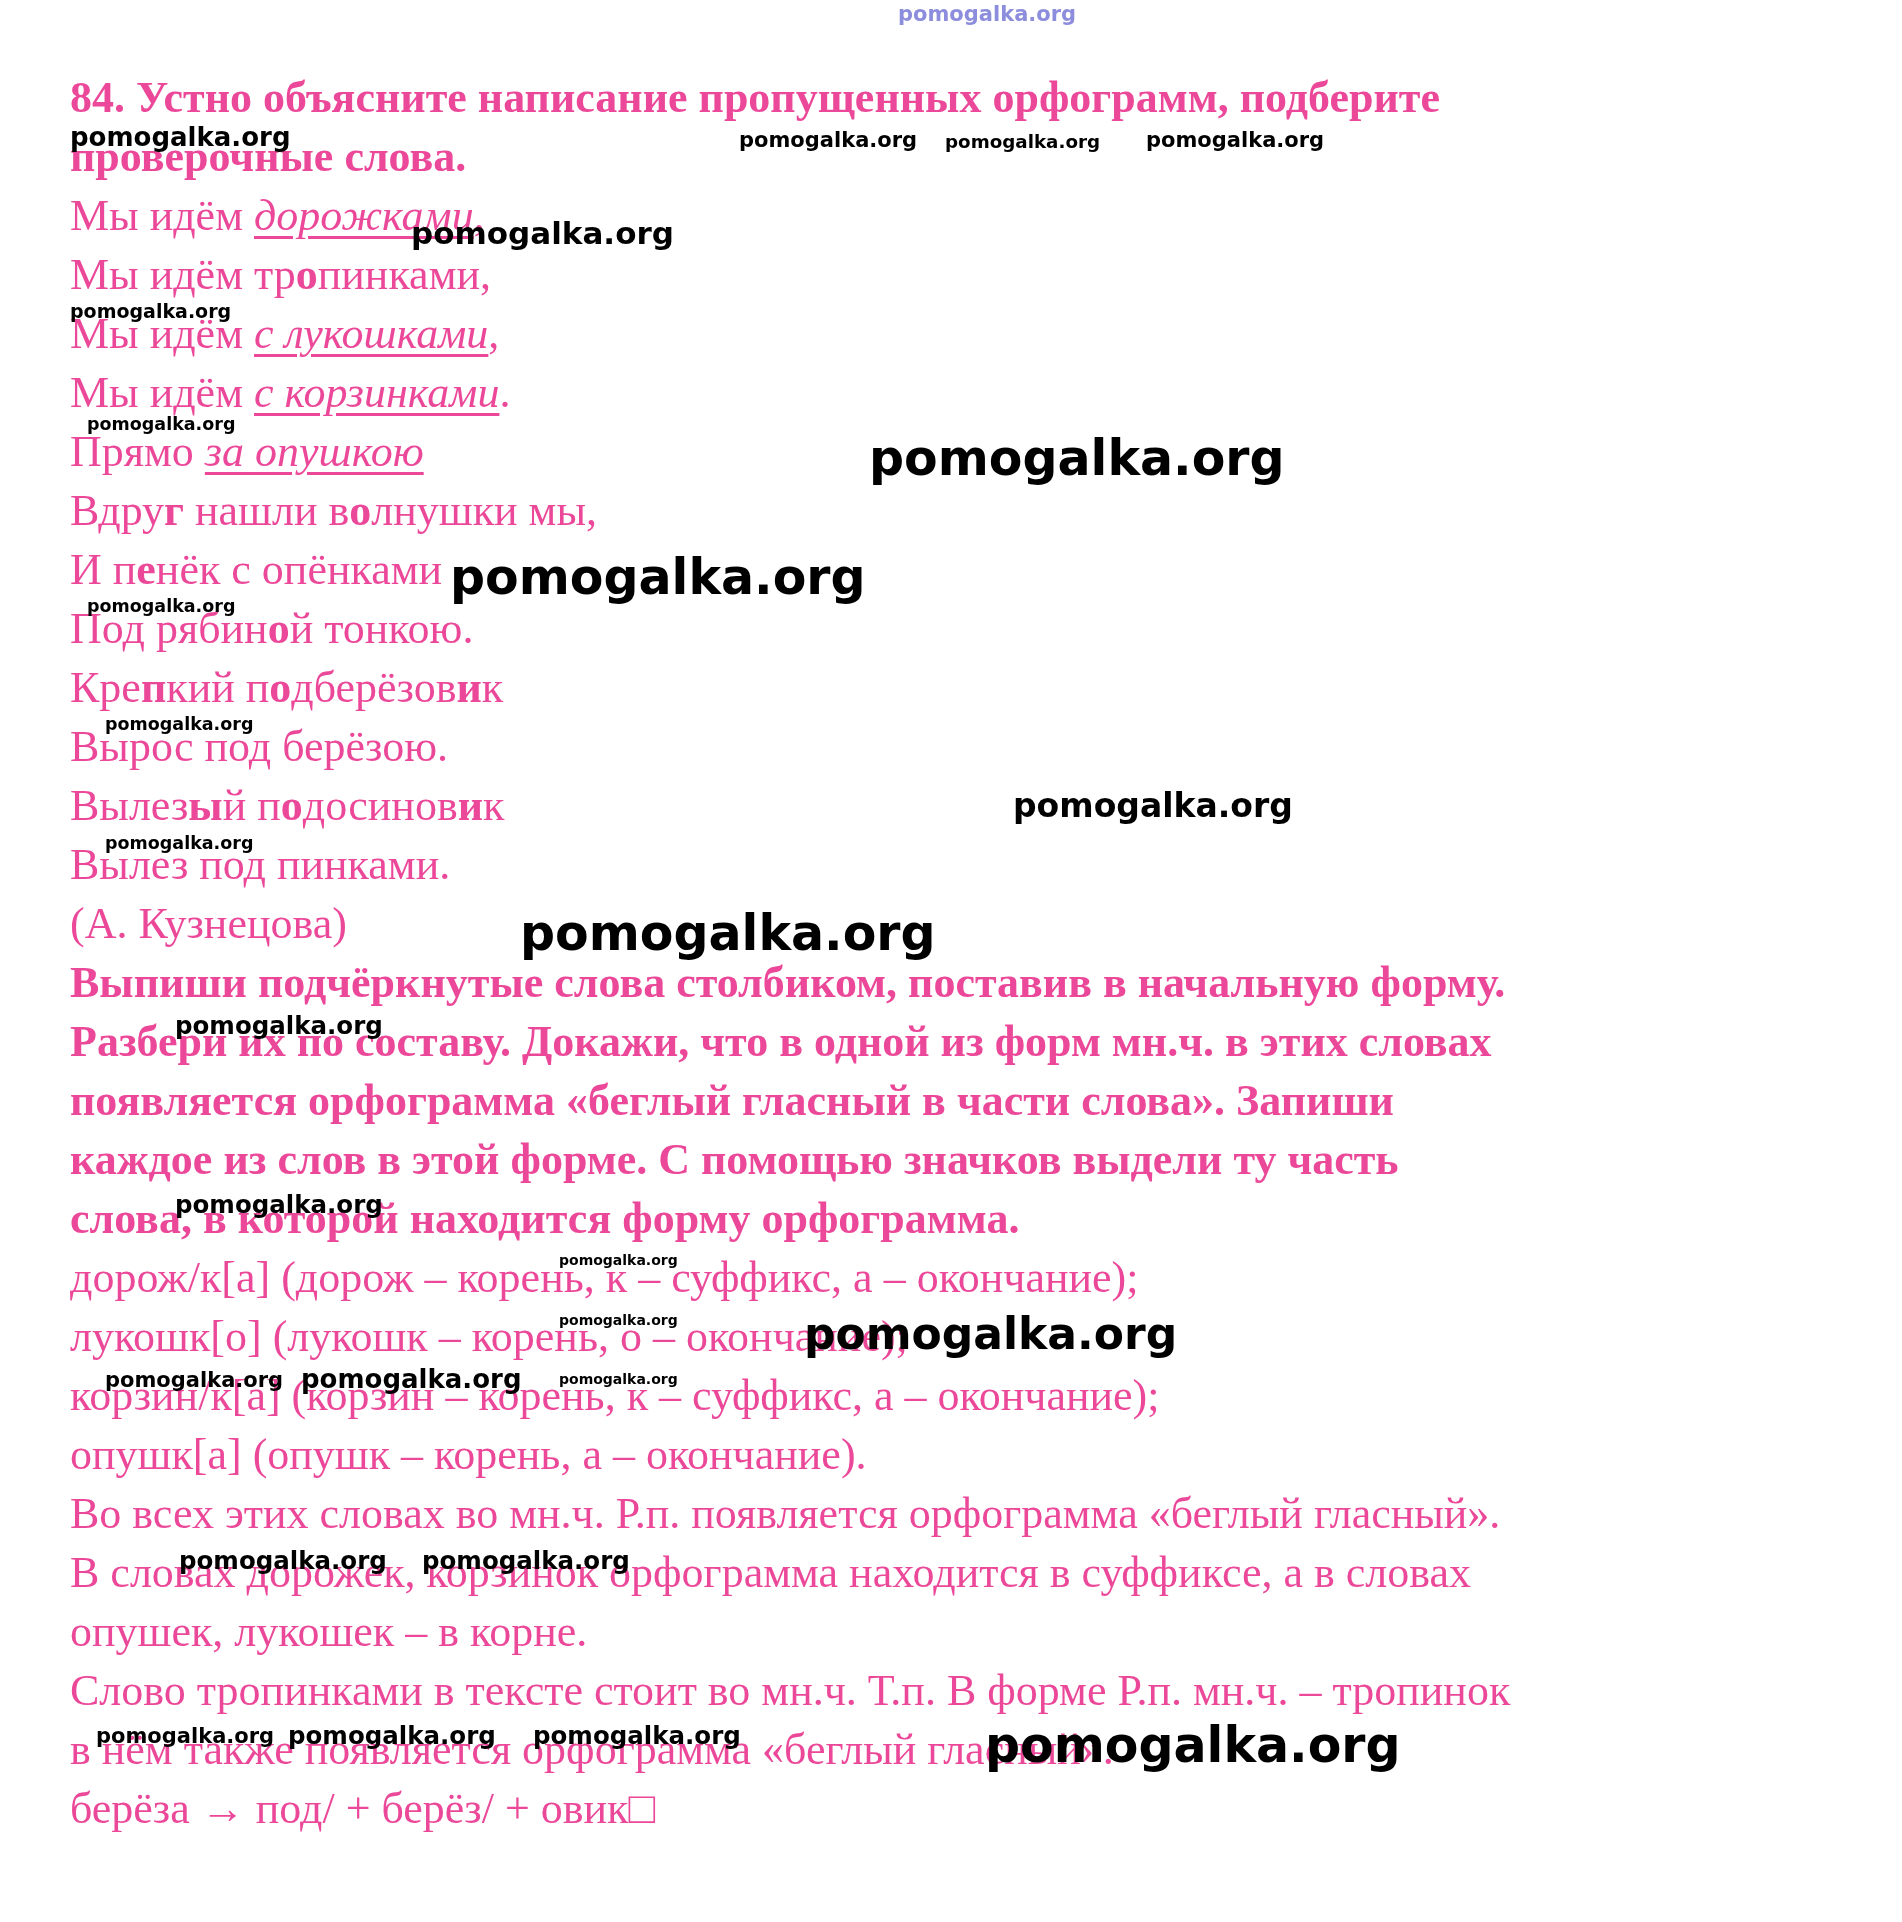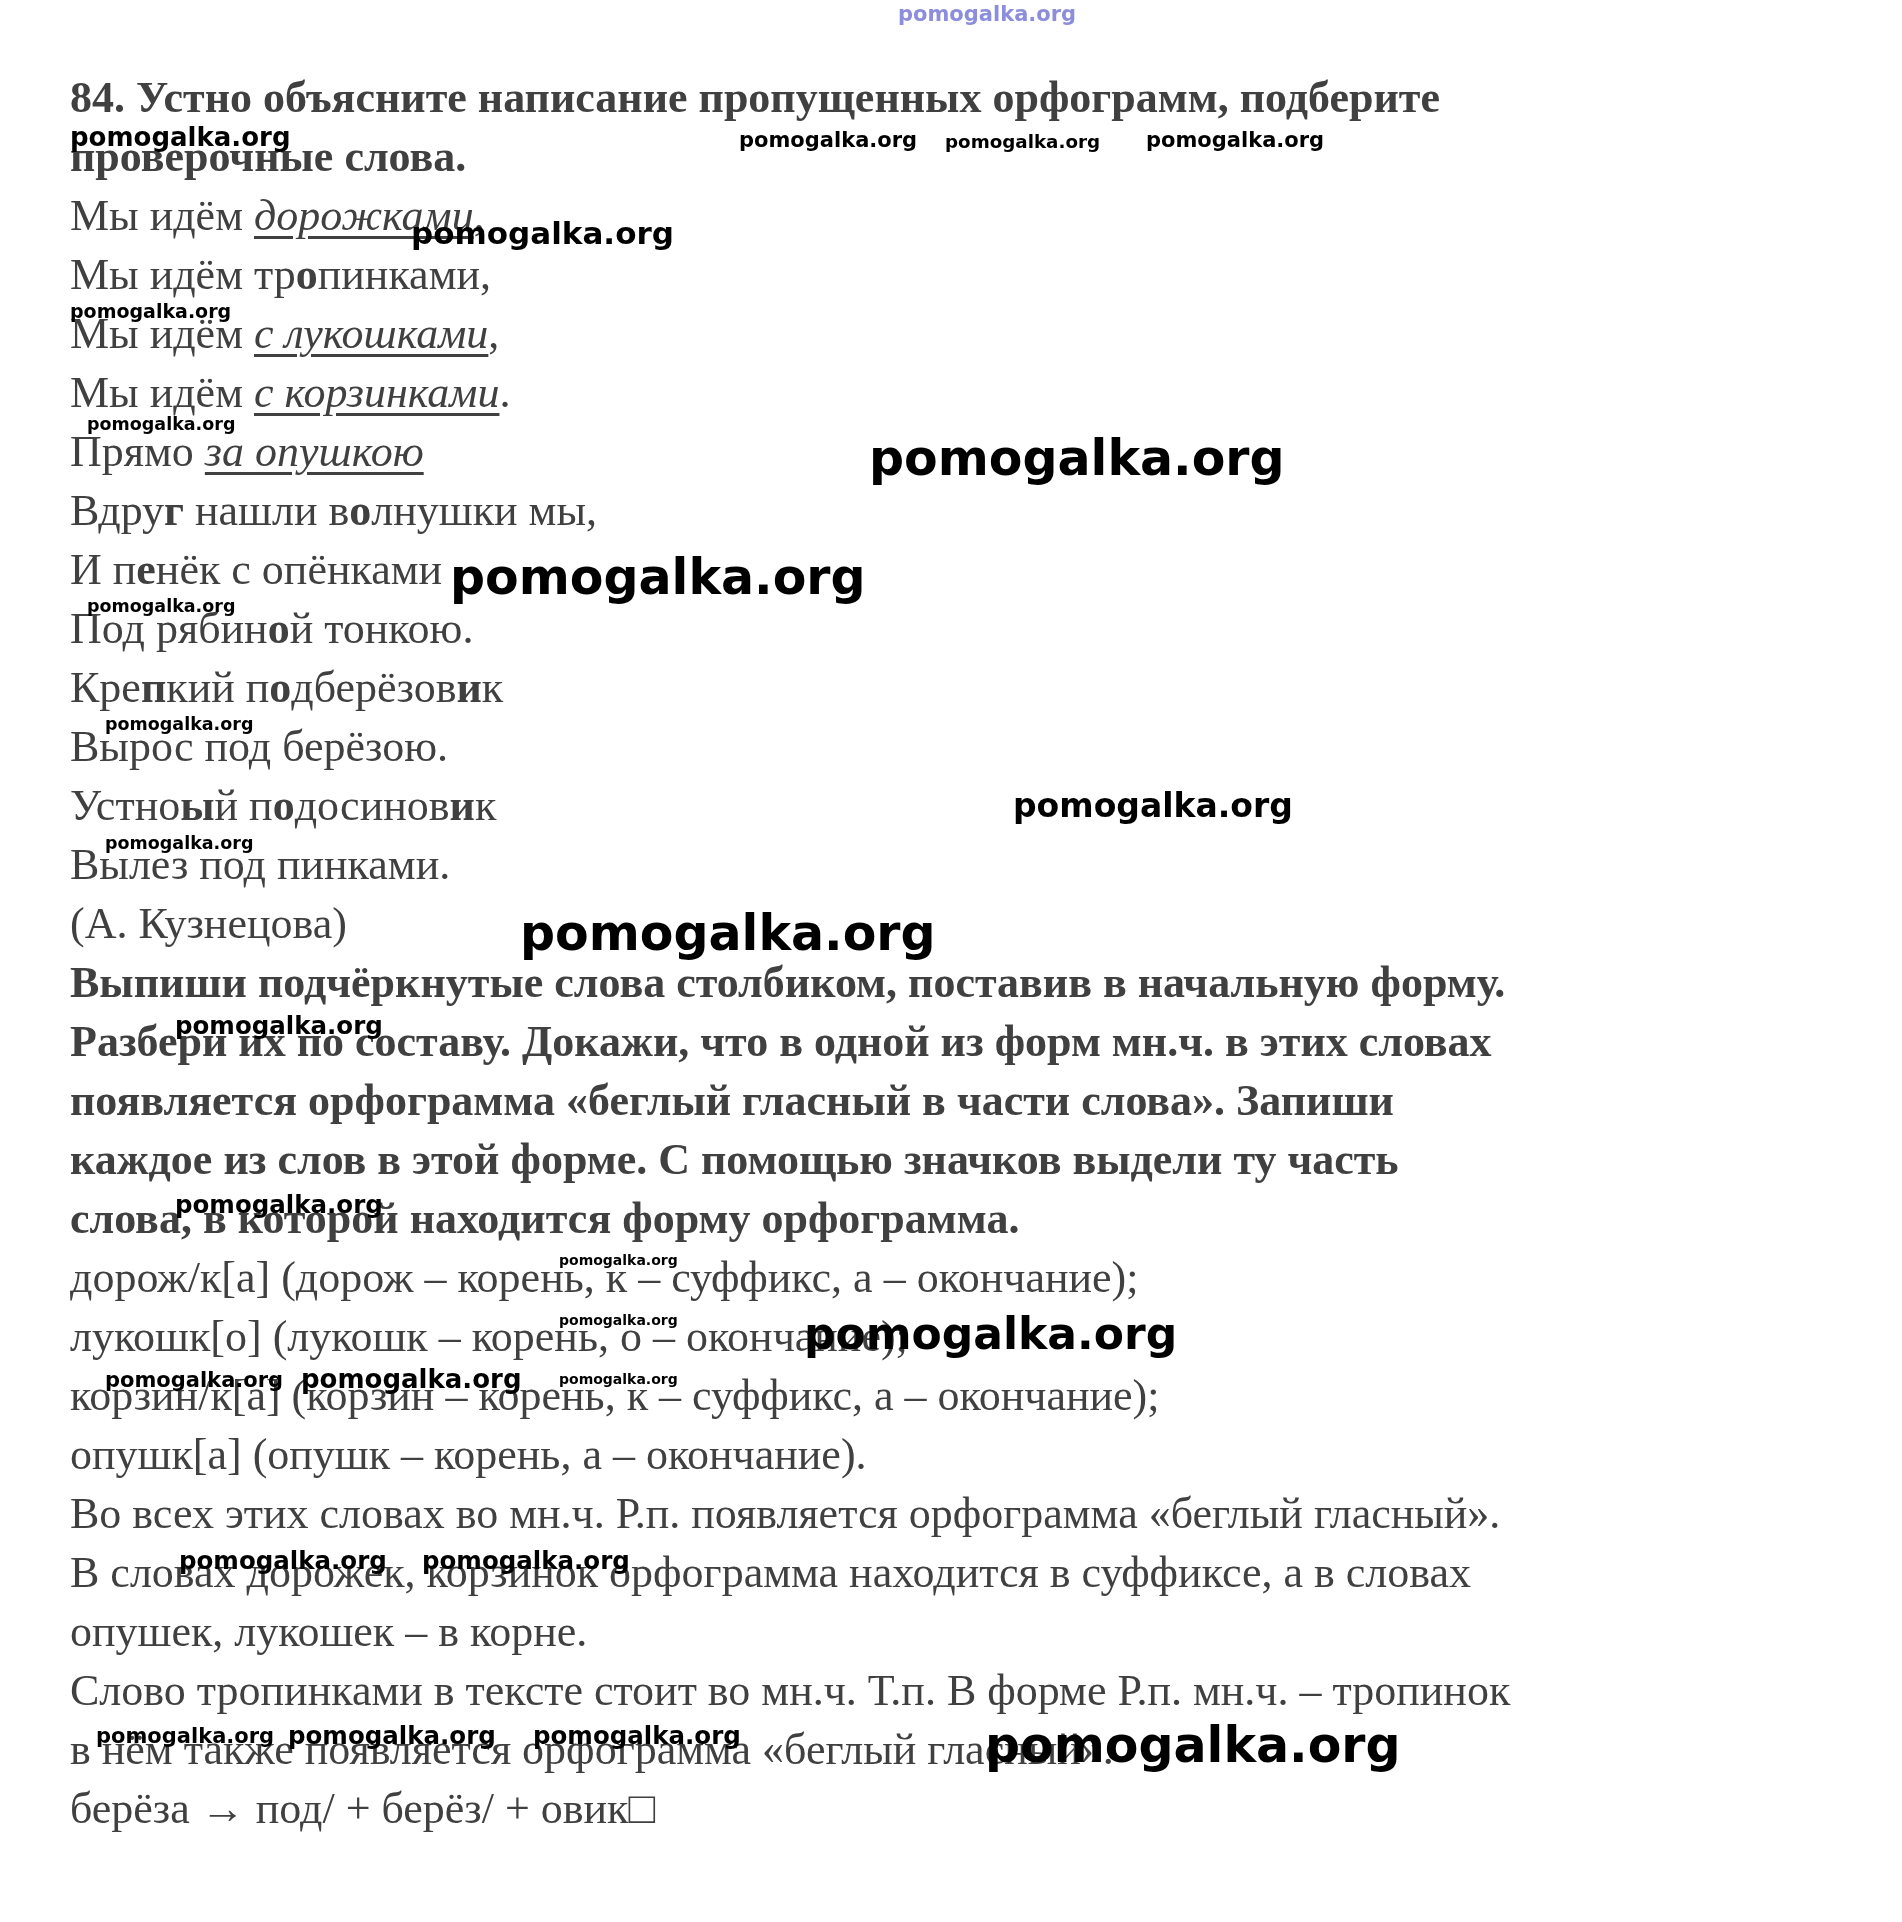"84. Устно объясните написание" .line { color: #404040 -> #ec4899 }
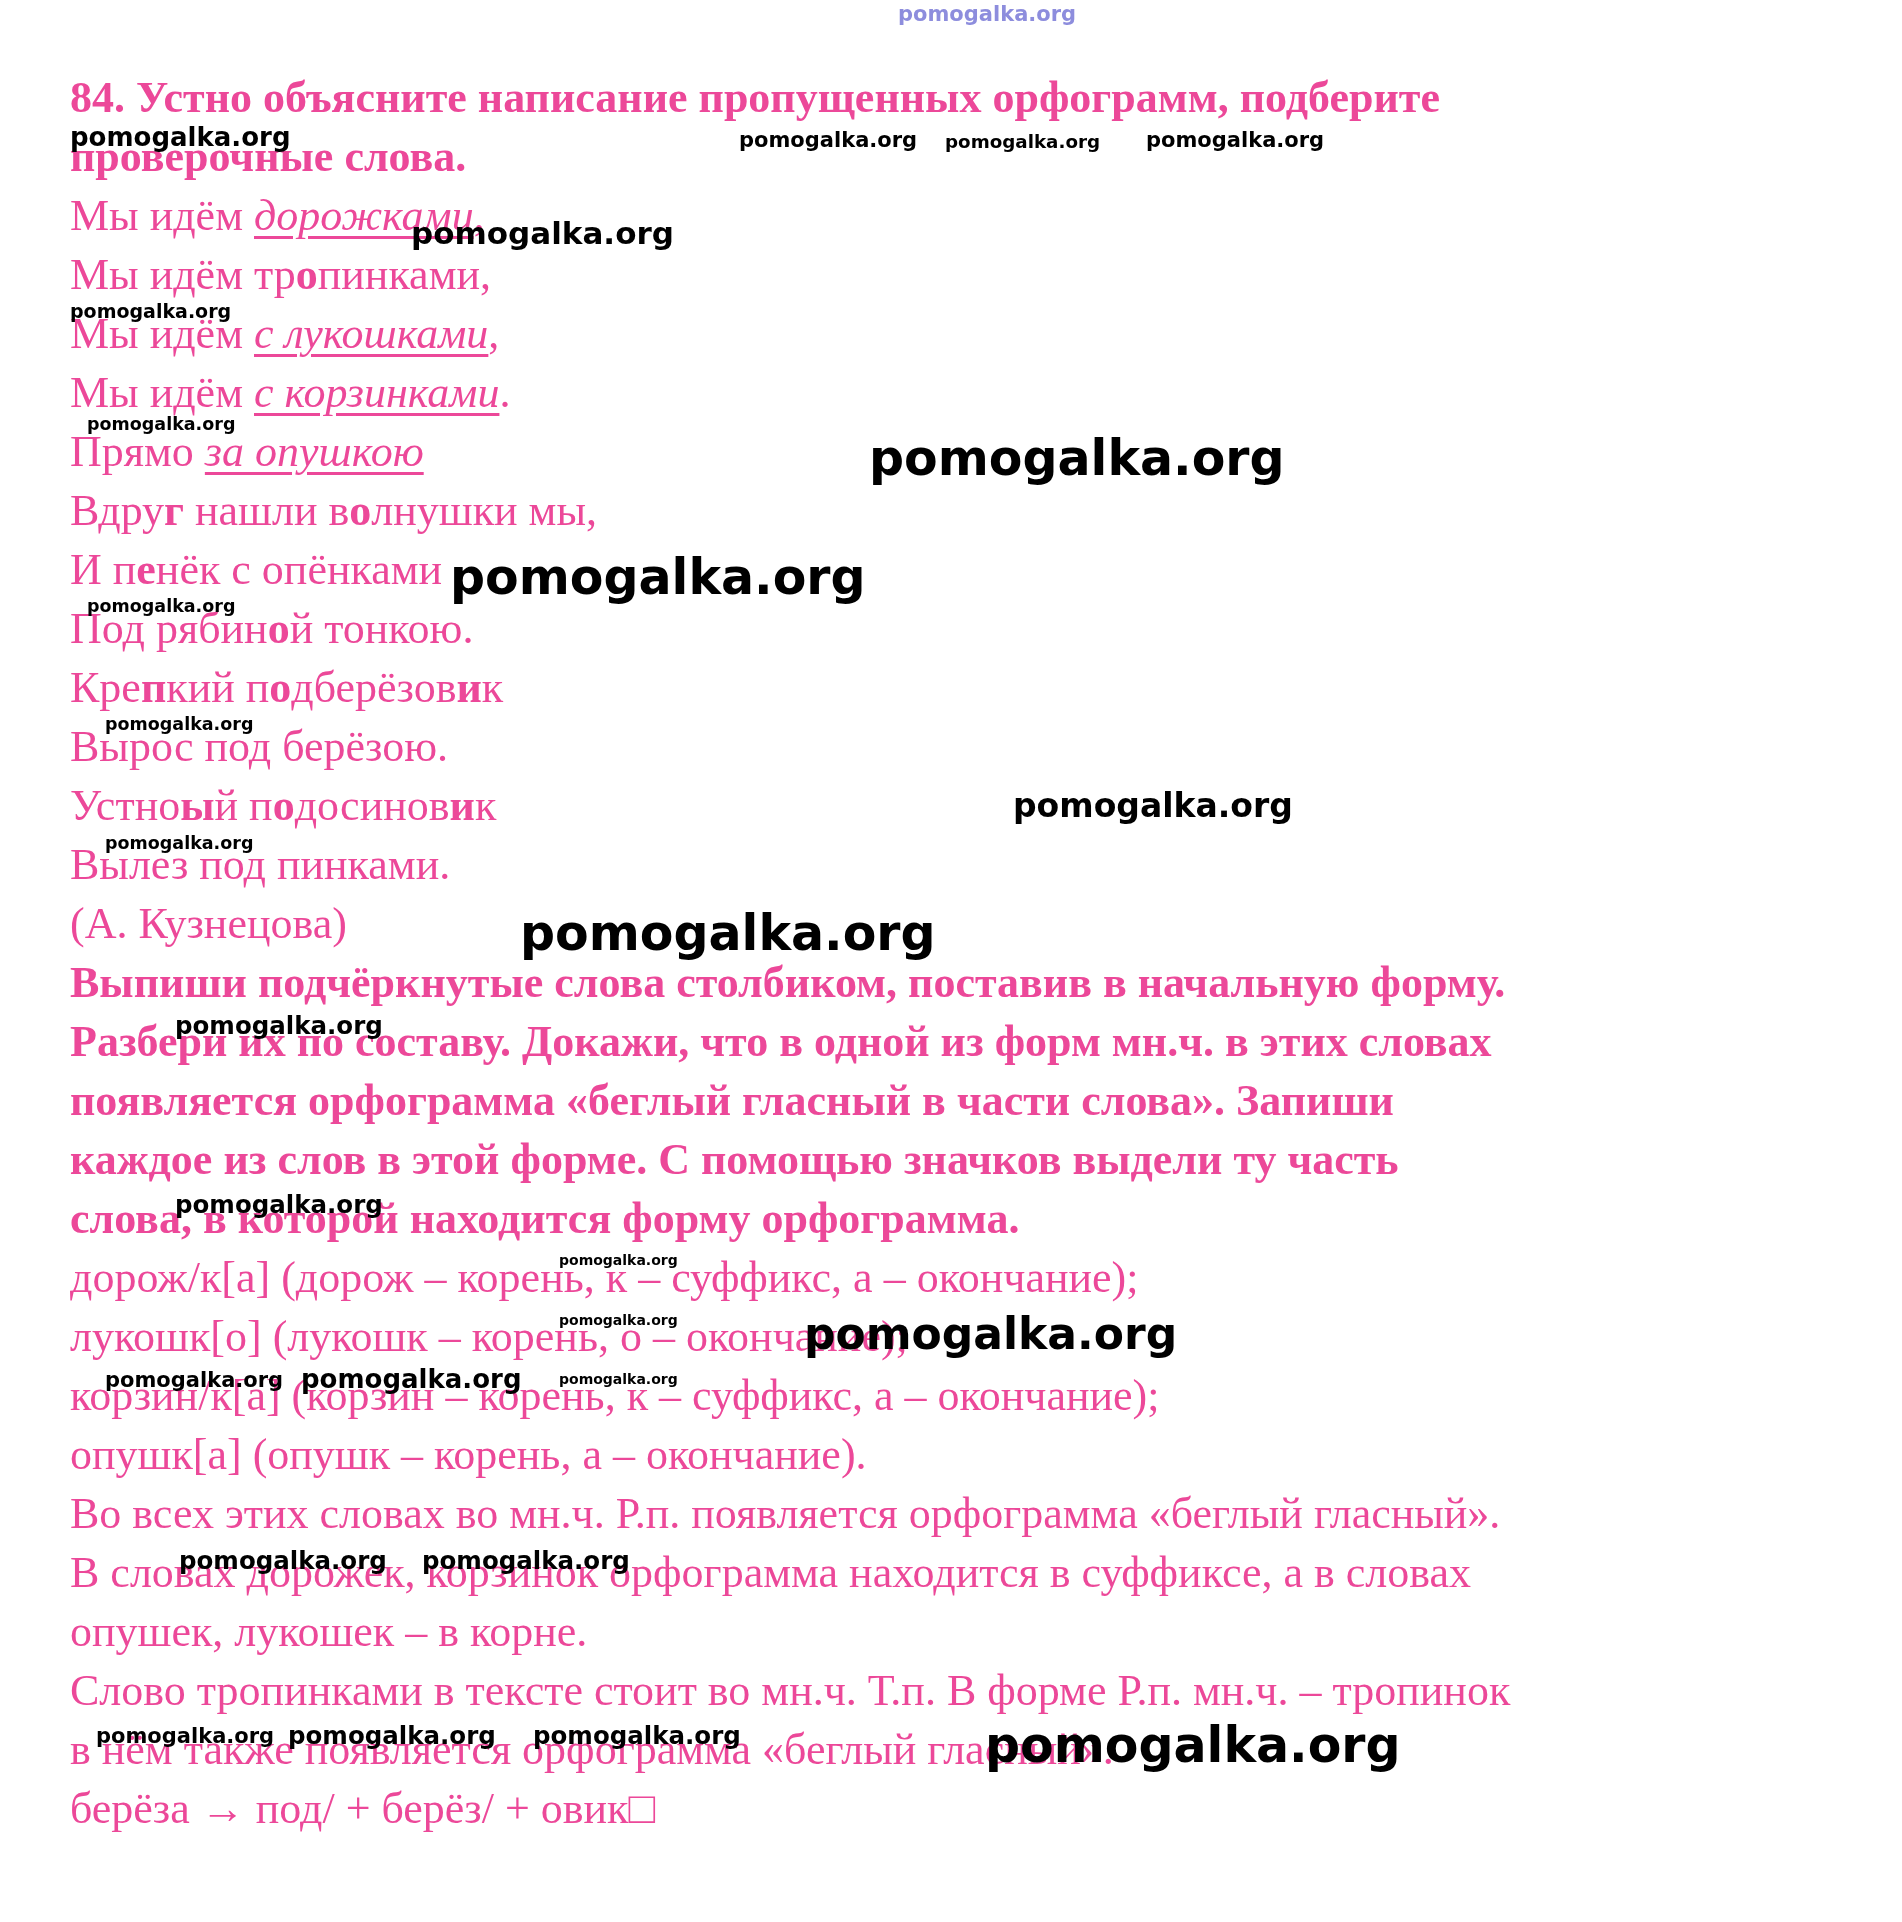"Устно" span { text: Устно -> Вылез }
